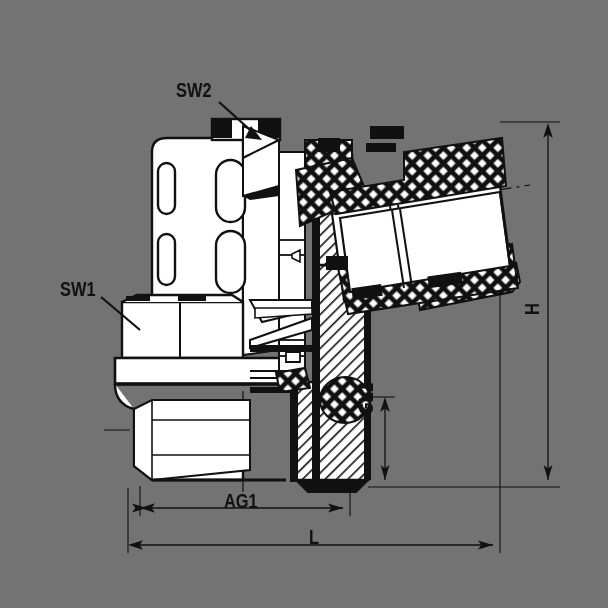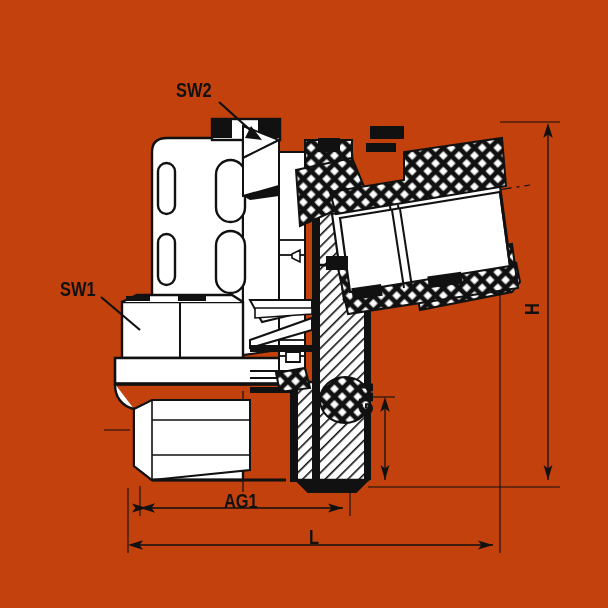"SW2" #stage { background: #c2410c -> #737373 }
